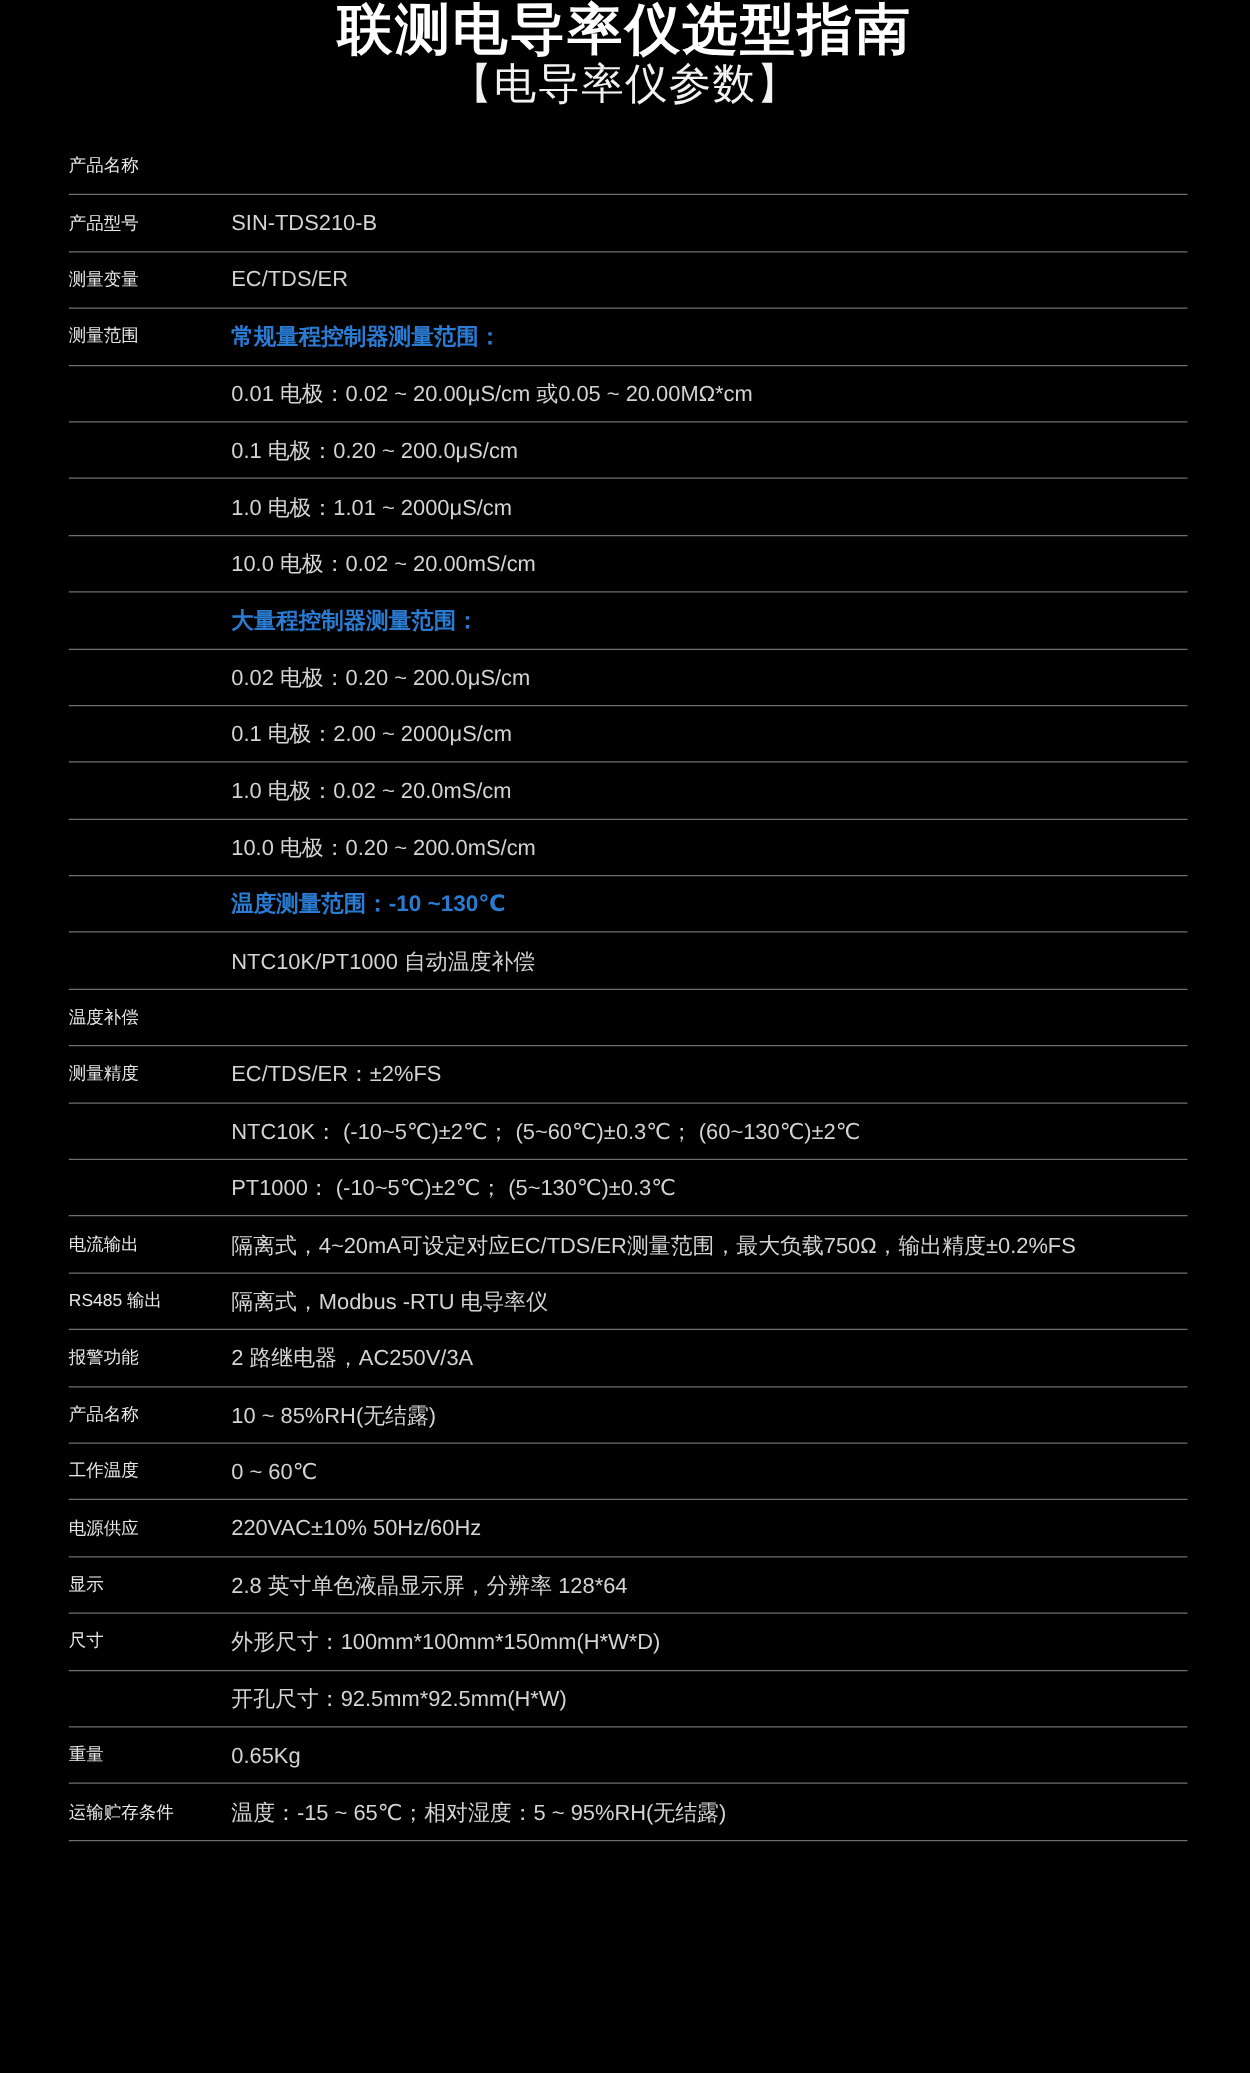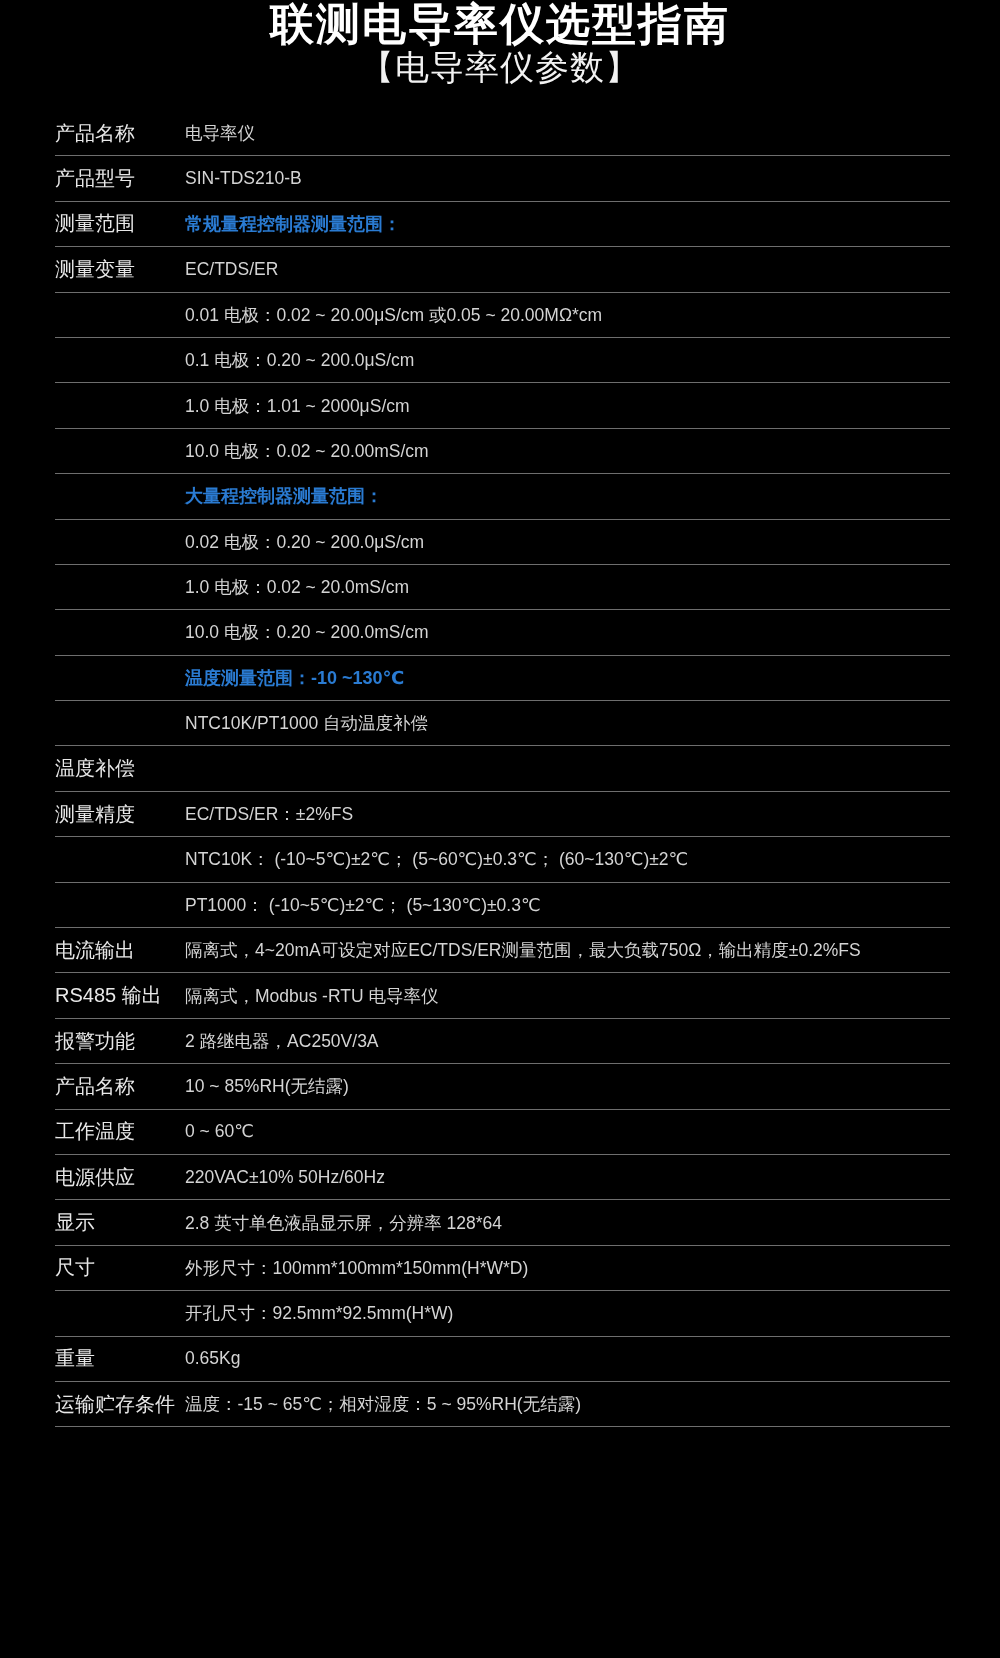"产品名称" .spec-label { font-size: 20px -> 14px }
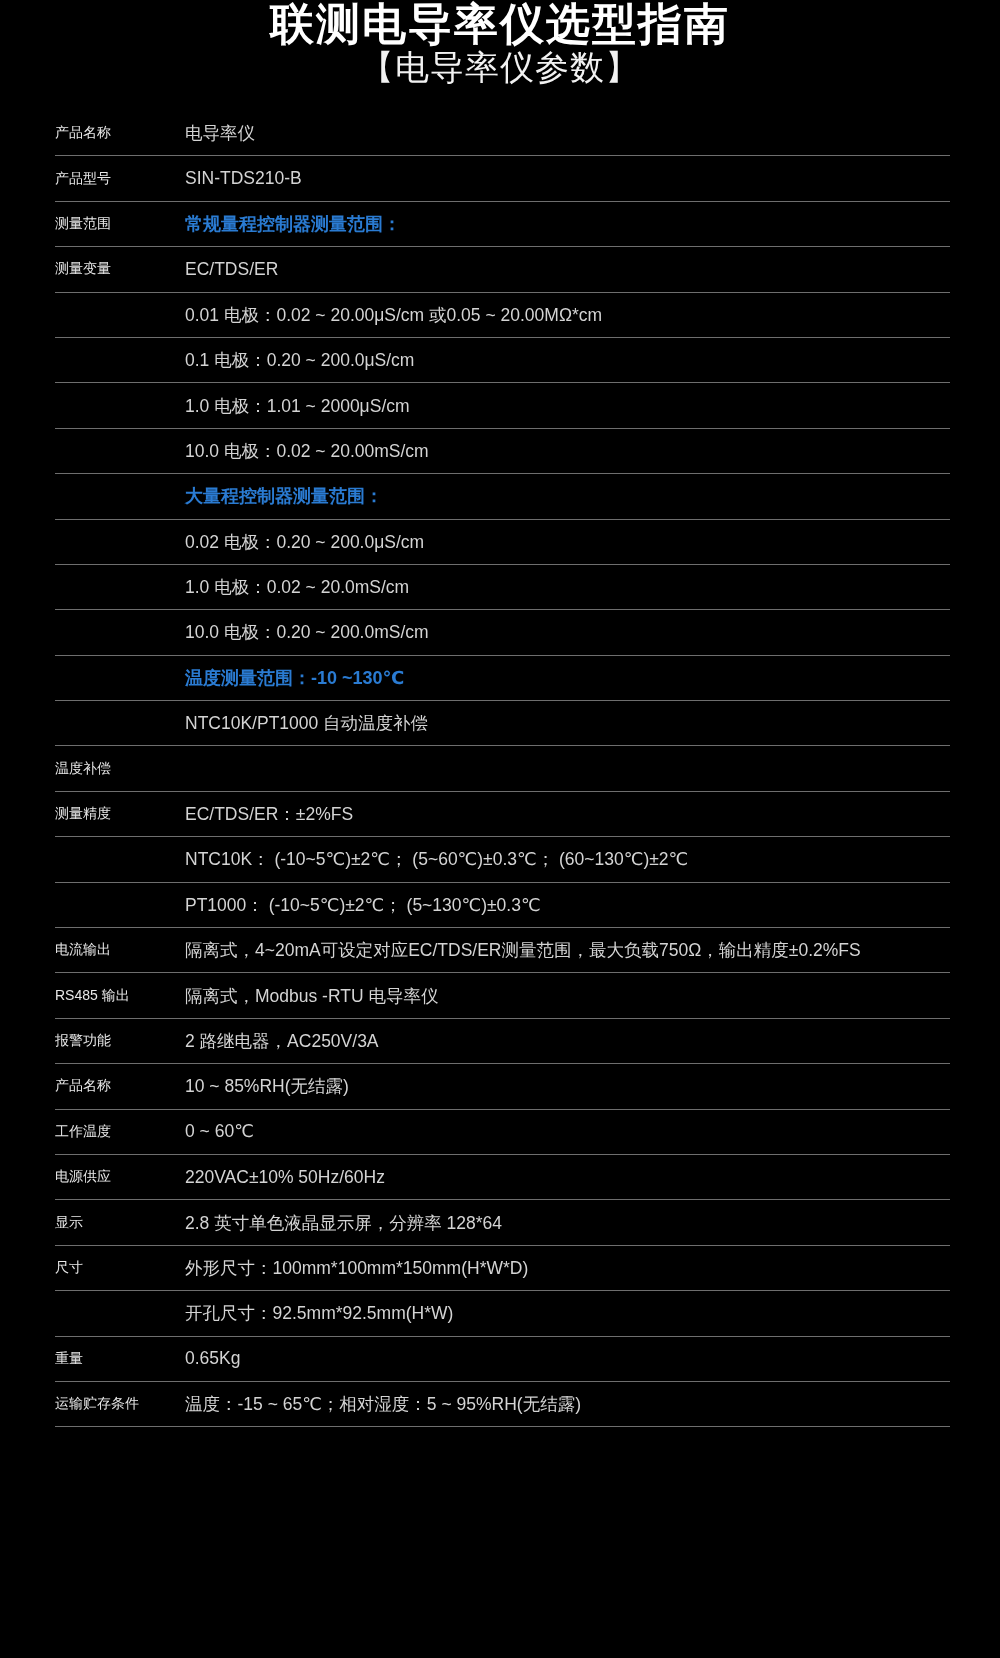"电导率仪" div.spec-value { html: <div>电导率仪</div> -> none }
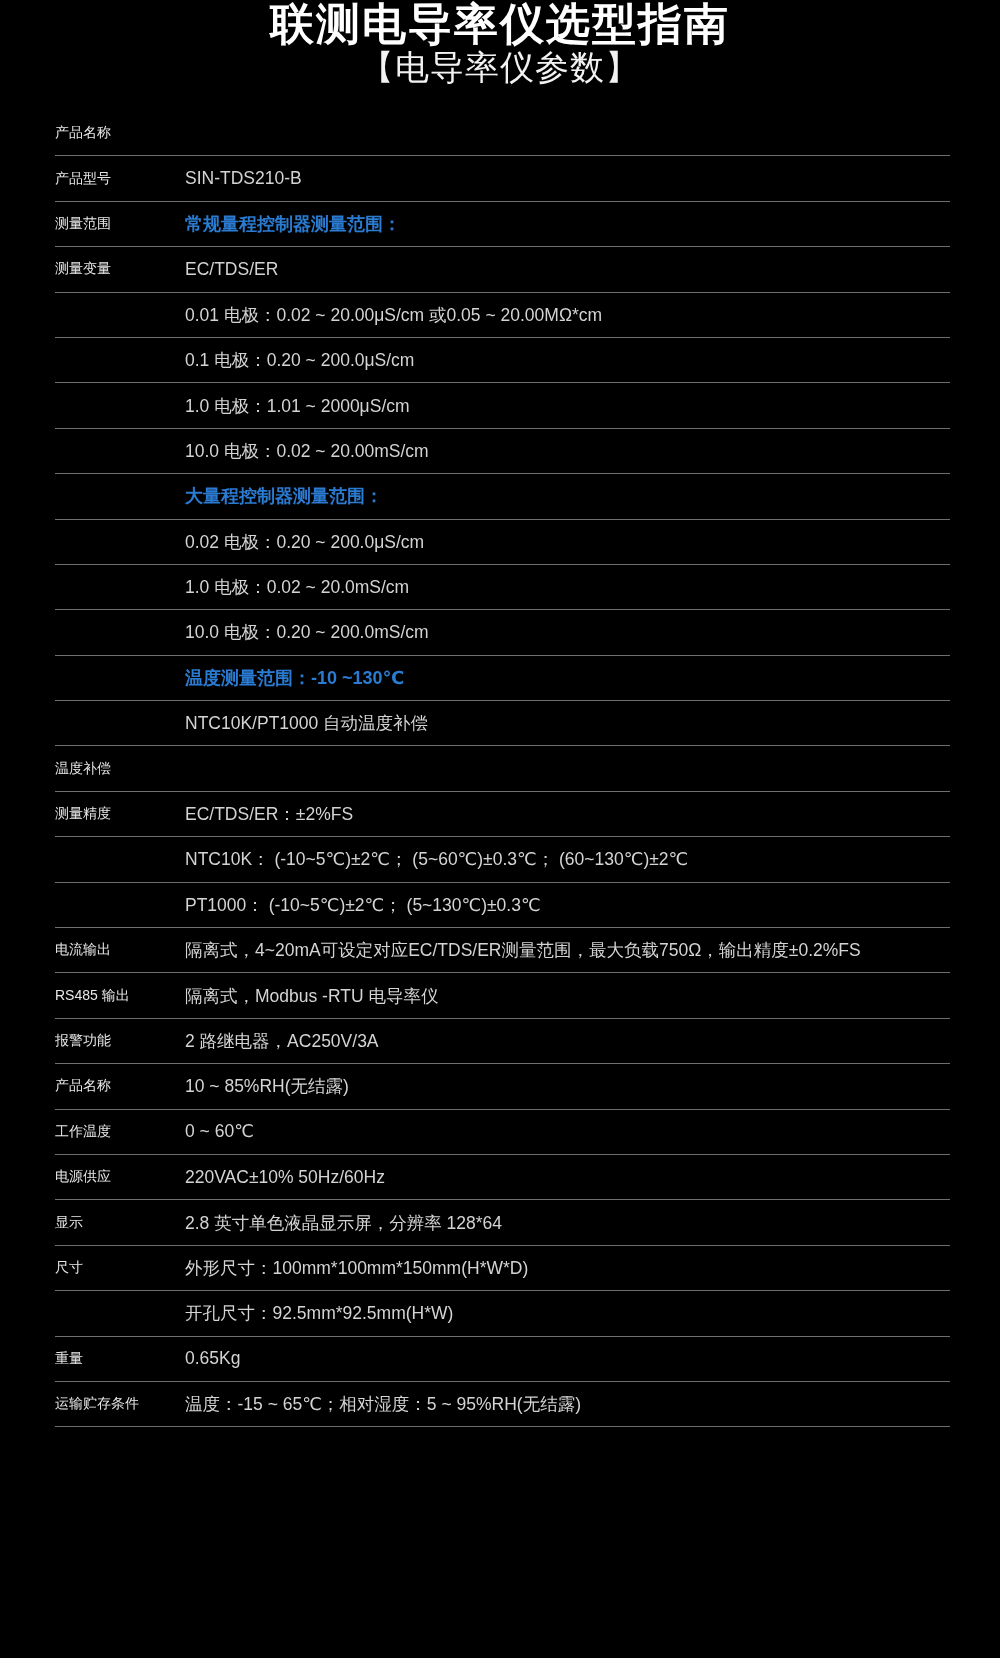"测量范围" div.spec-row { order: before "测量变量" -> after "测量变量" }
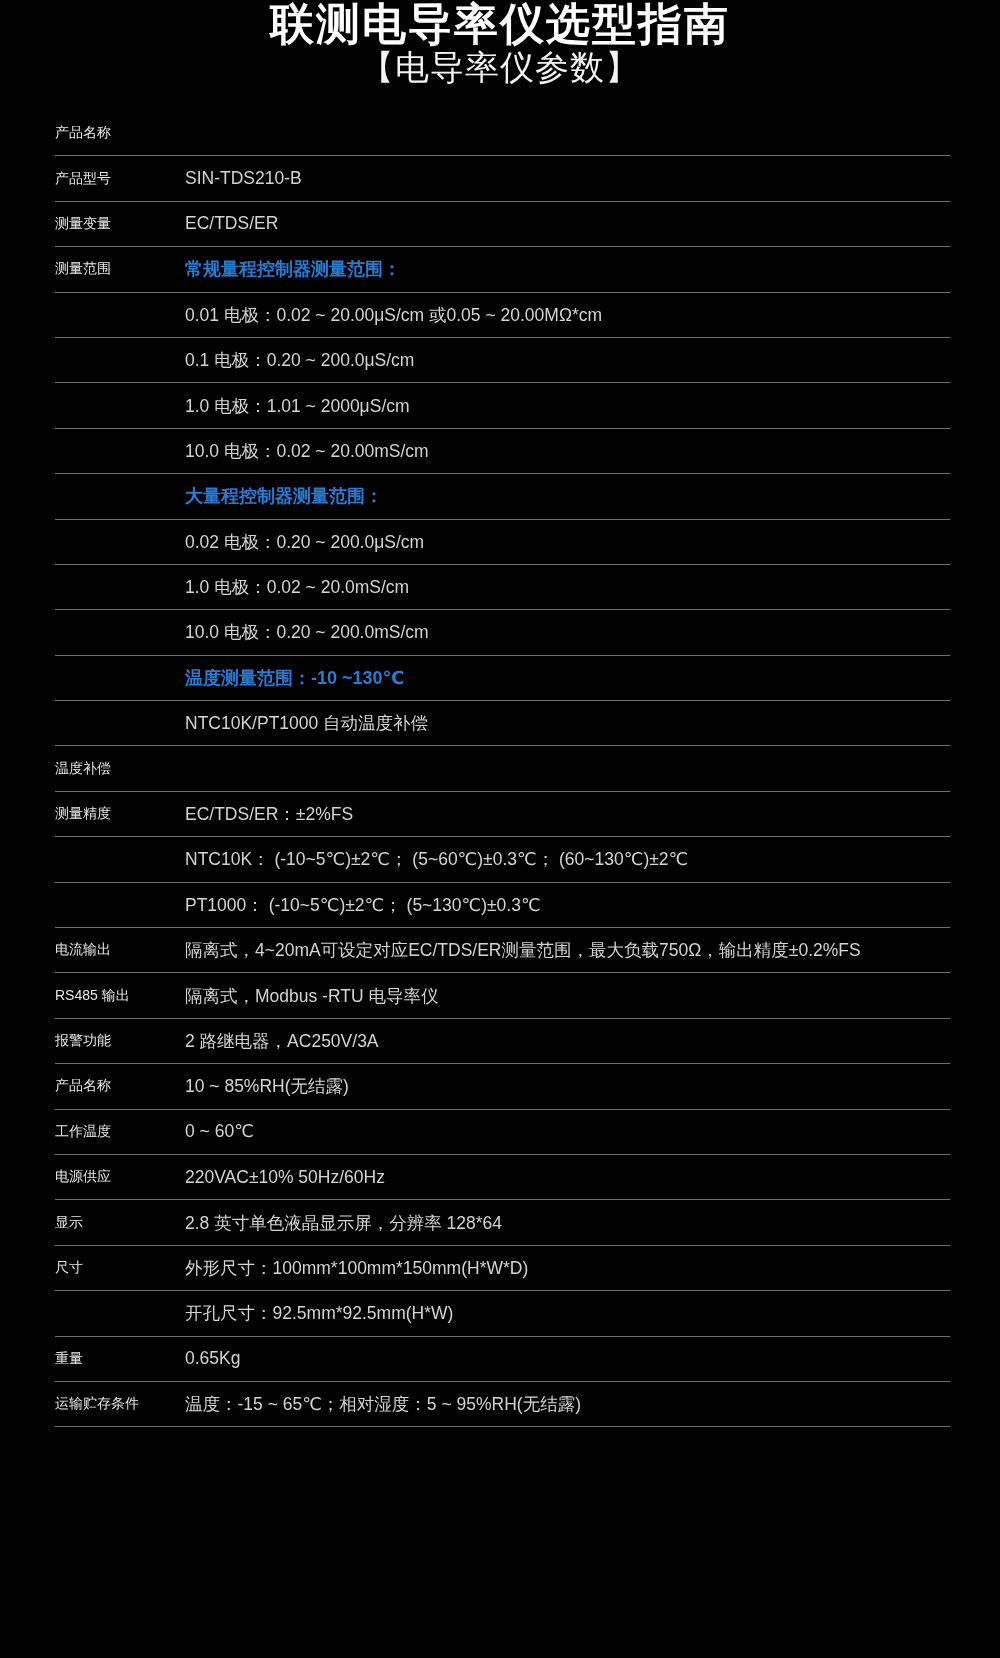"0.1 电极：2.00 ~ 2000μS/cm" div.spec-row { html: none -> <div> <div></div> <div>0.1 电极：2.00 ~ 2000μS/cm</div> </div> }
